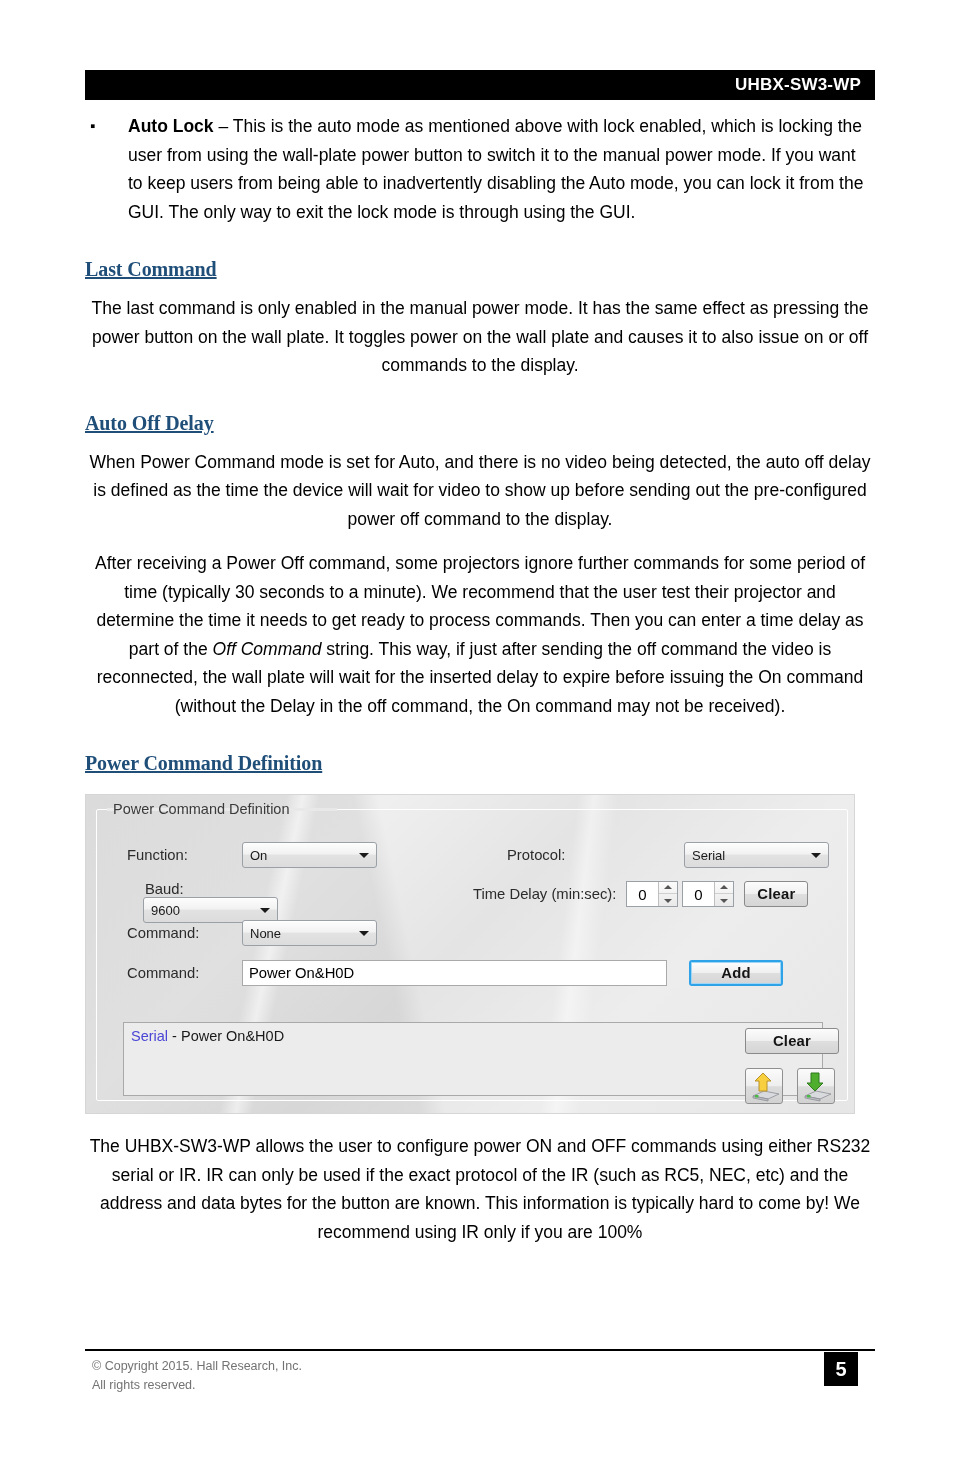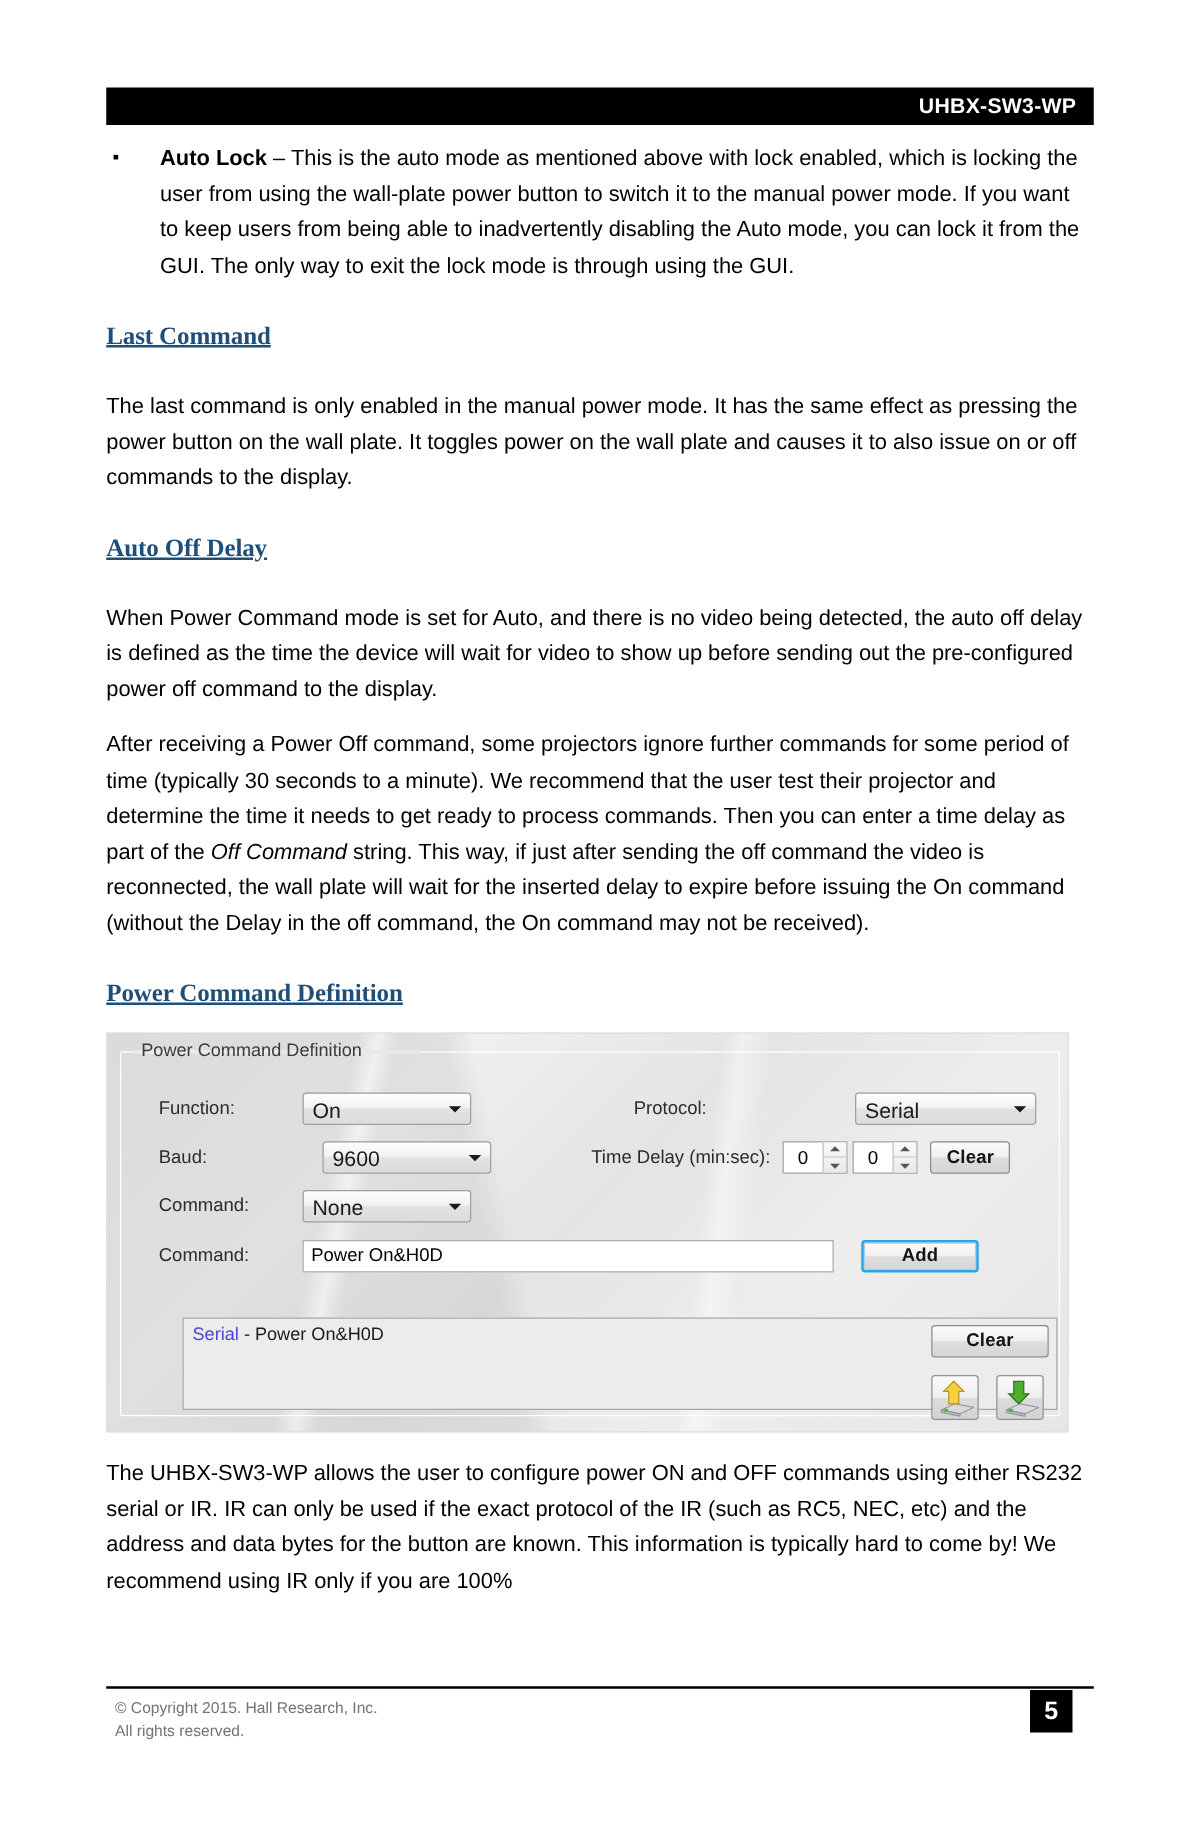"The last command is only" p.body { margin: 16px 0 16px 0 -> 0 0 16px 0; text-align: left -> center }
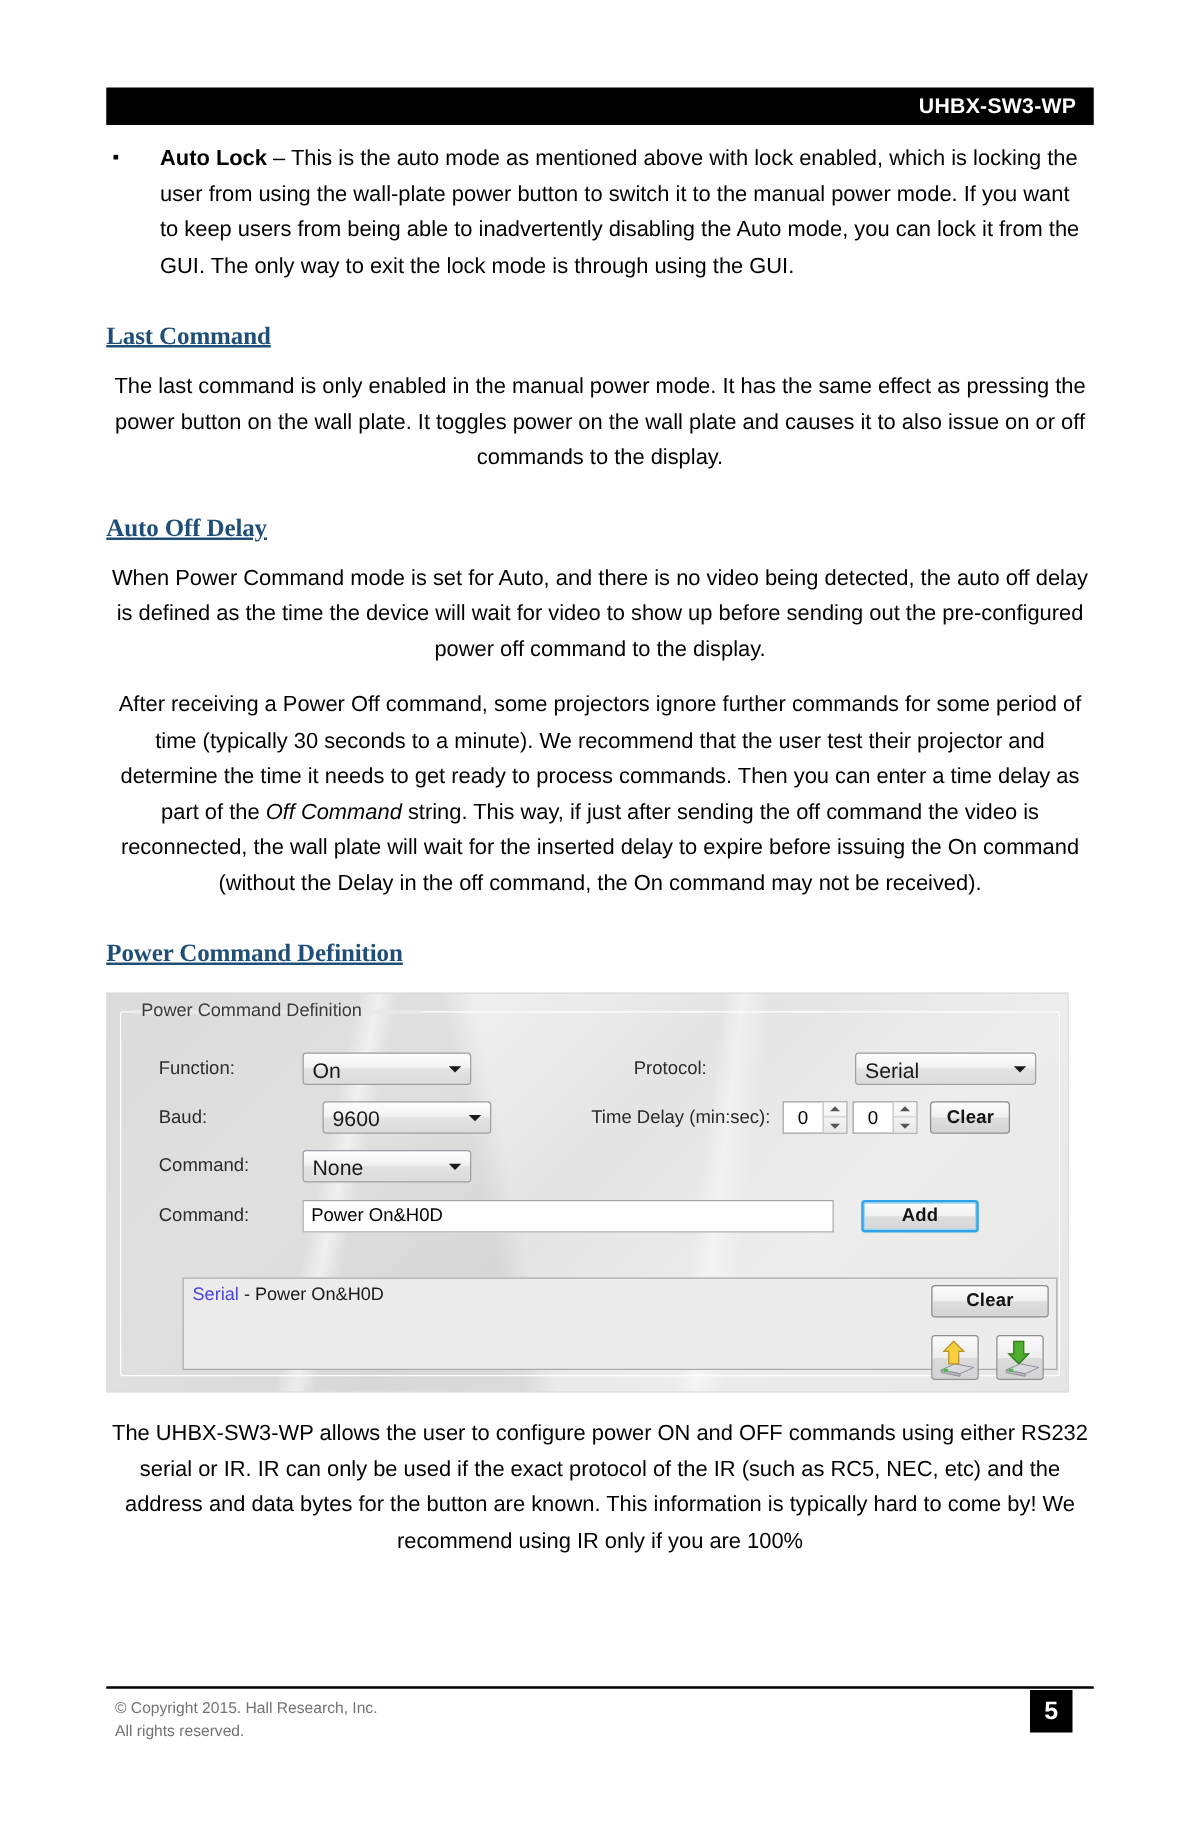"On" .combo { align-items: flex-end -> center; font-size: 17px -> 13px }
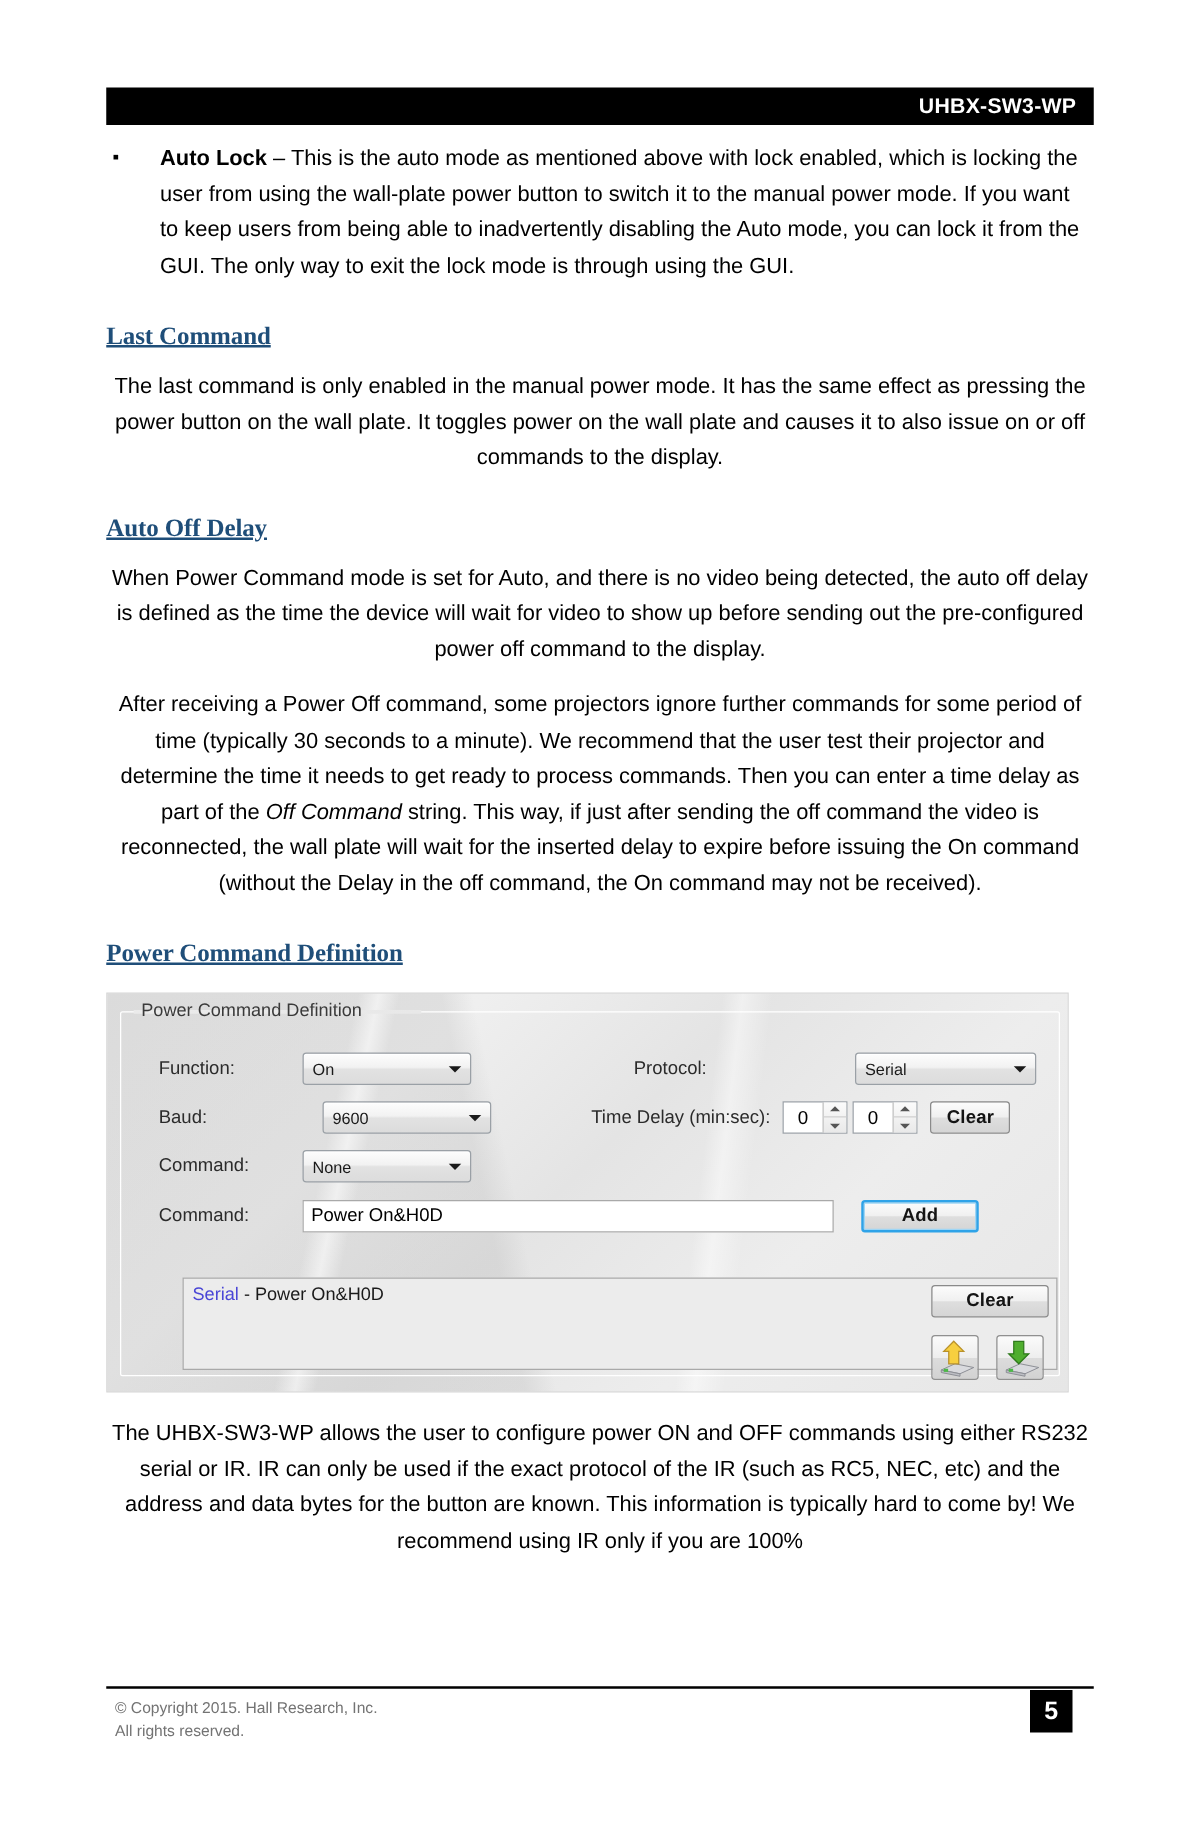"Baud:" div.form-row { flex-direction: none -> column }
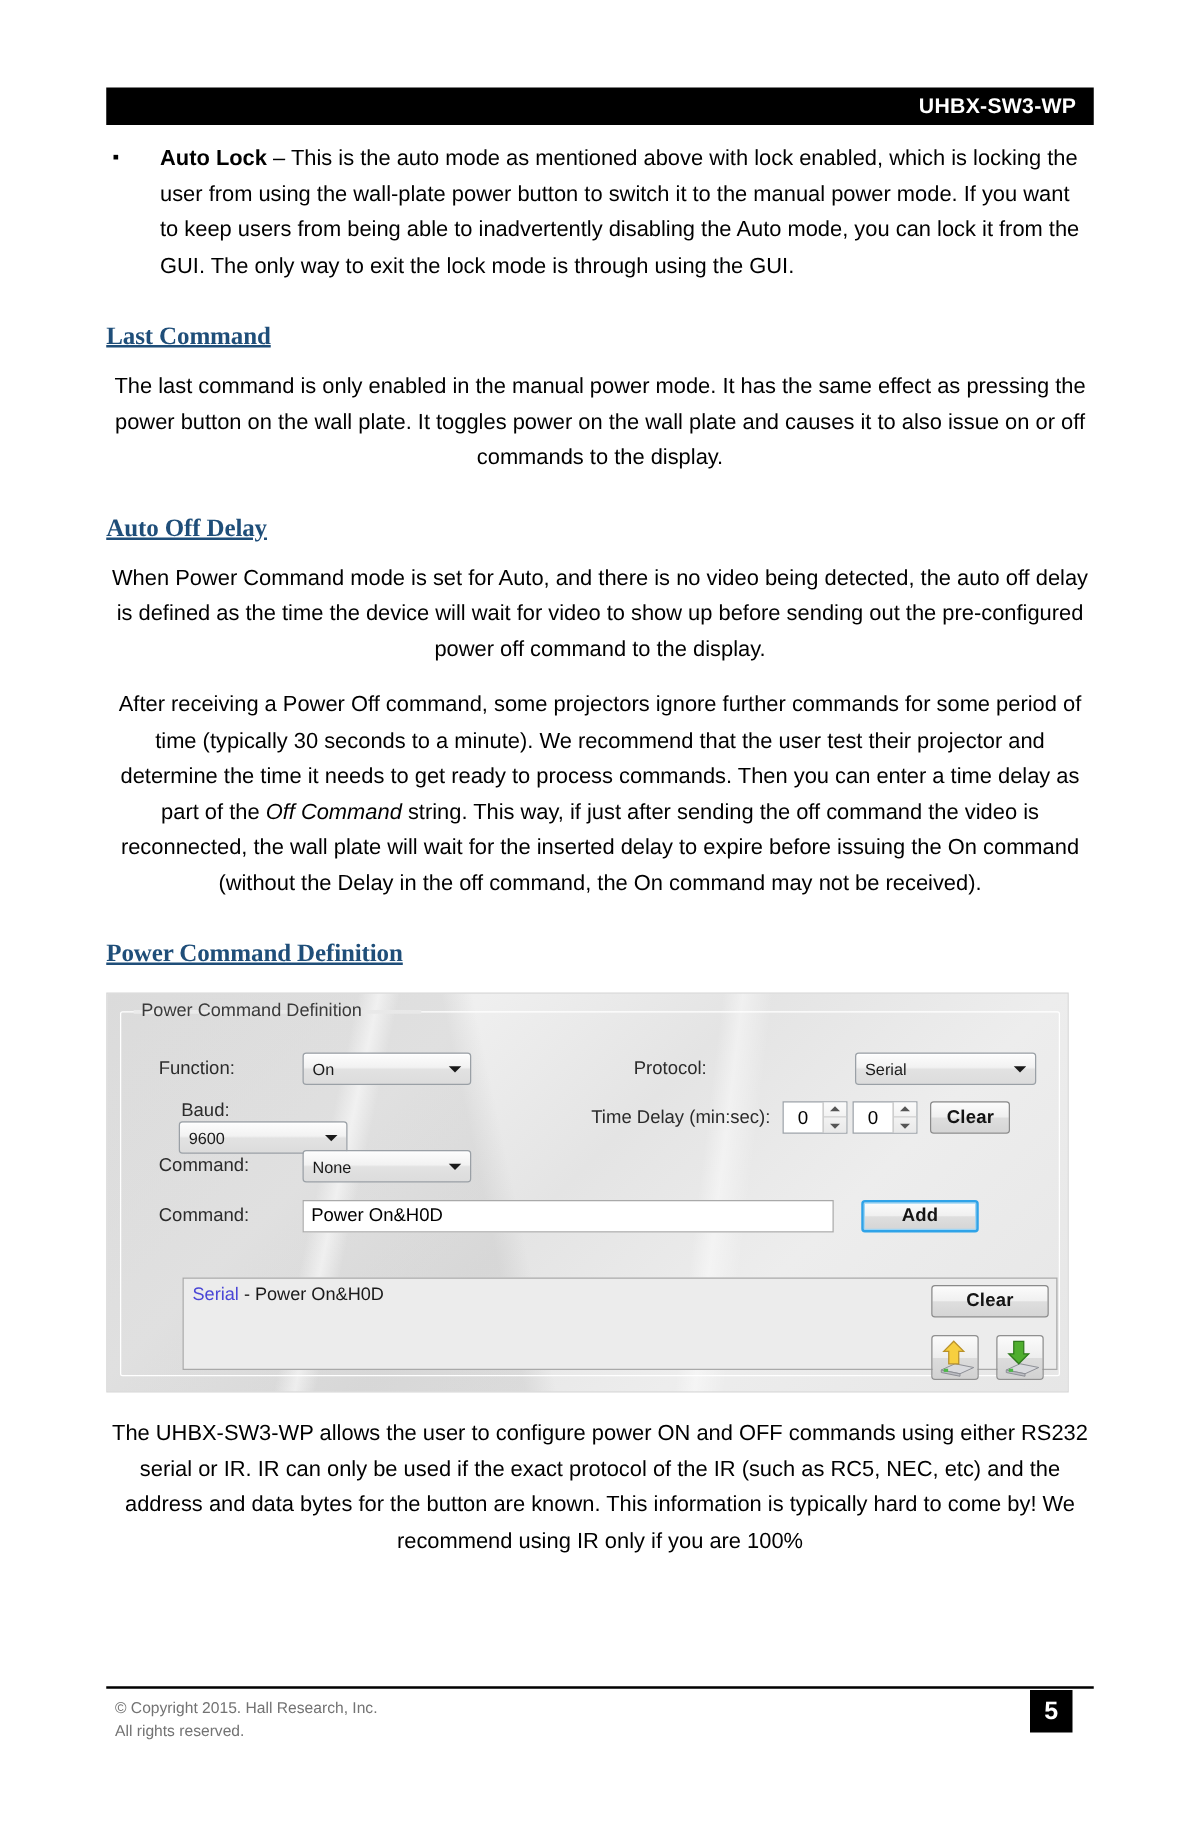"Serial - Power On&H0D" .listbox { left: 49px -> 26px }
